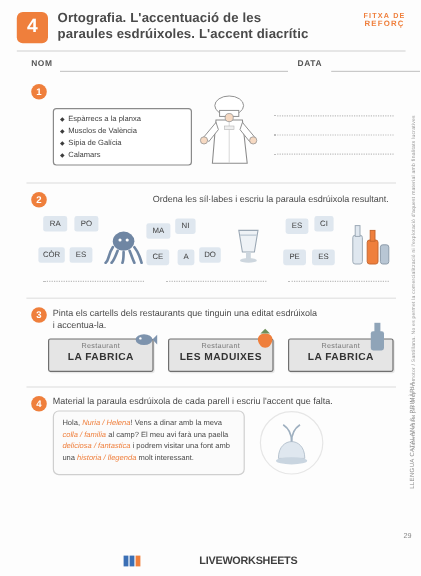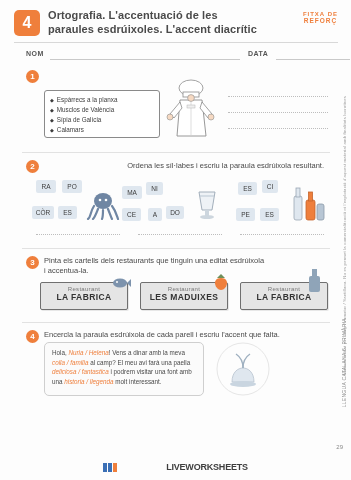"Encercla la paraula esdrúixola de" div.qtext { text: Encercla -> Material }
